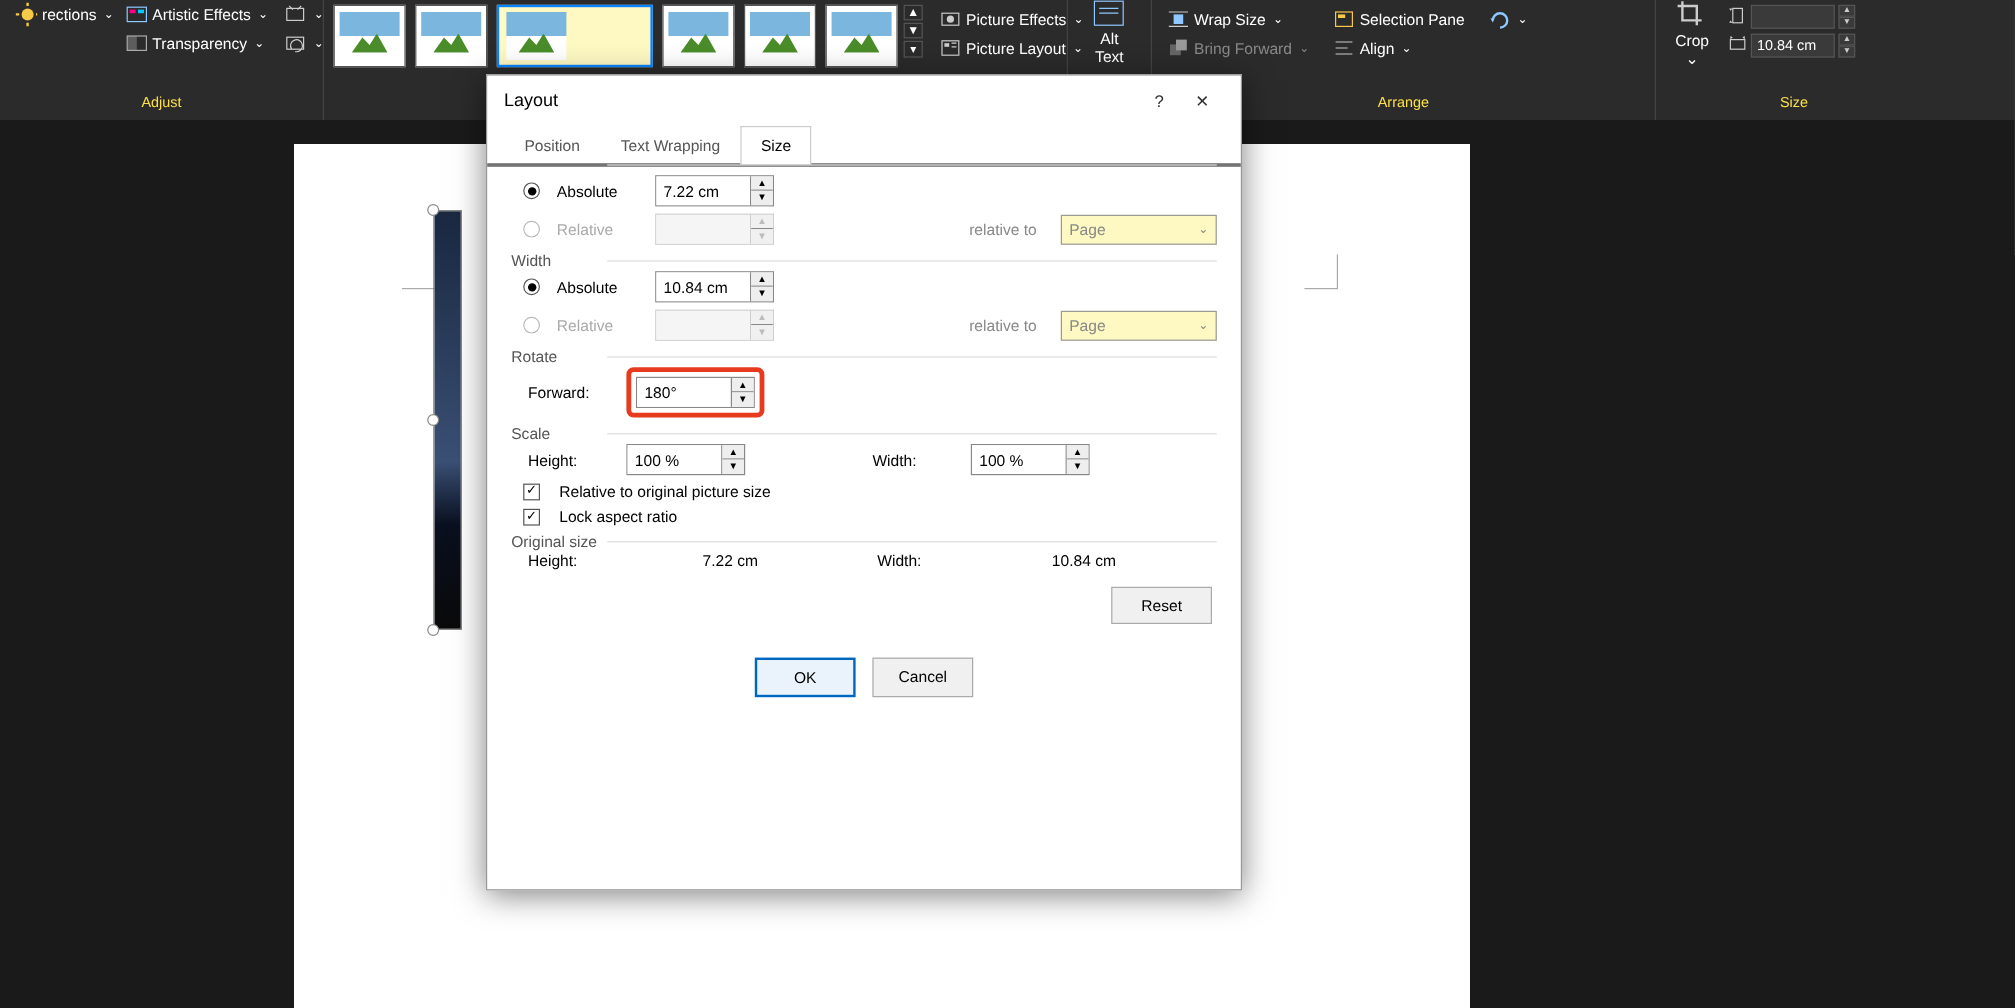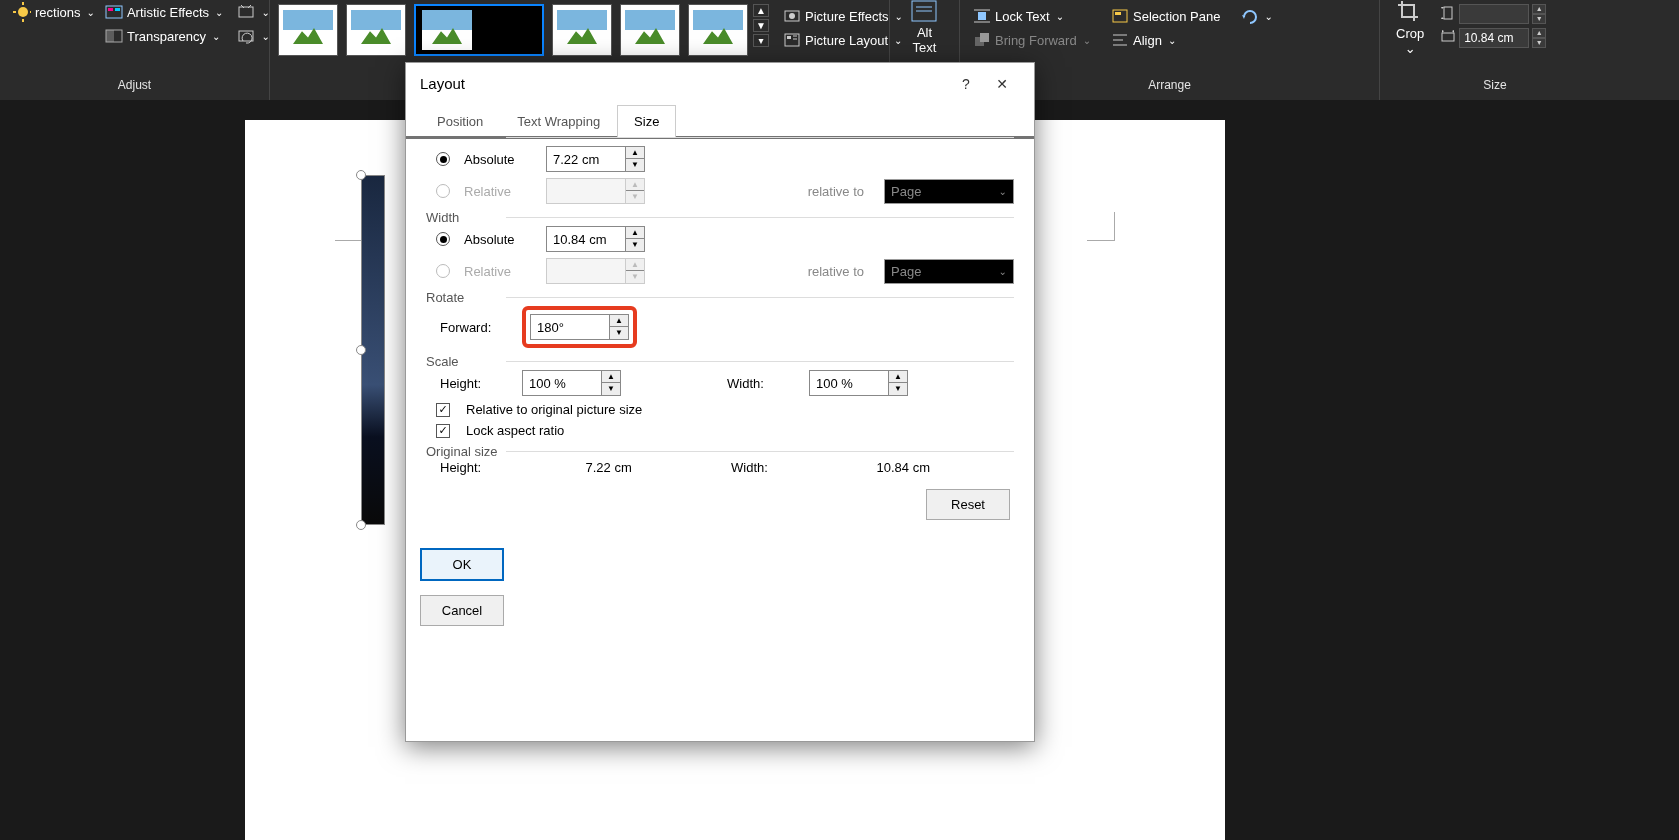"Lock Text" span { text: Lock Text -> Wrap Size }
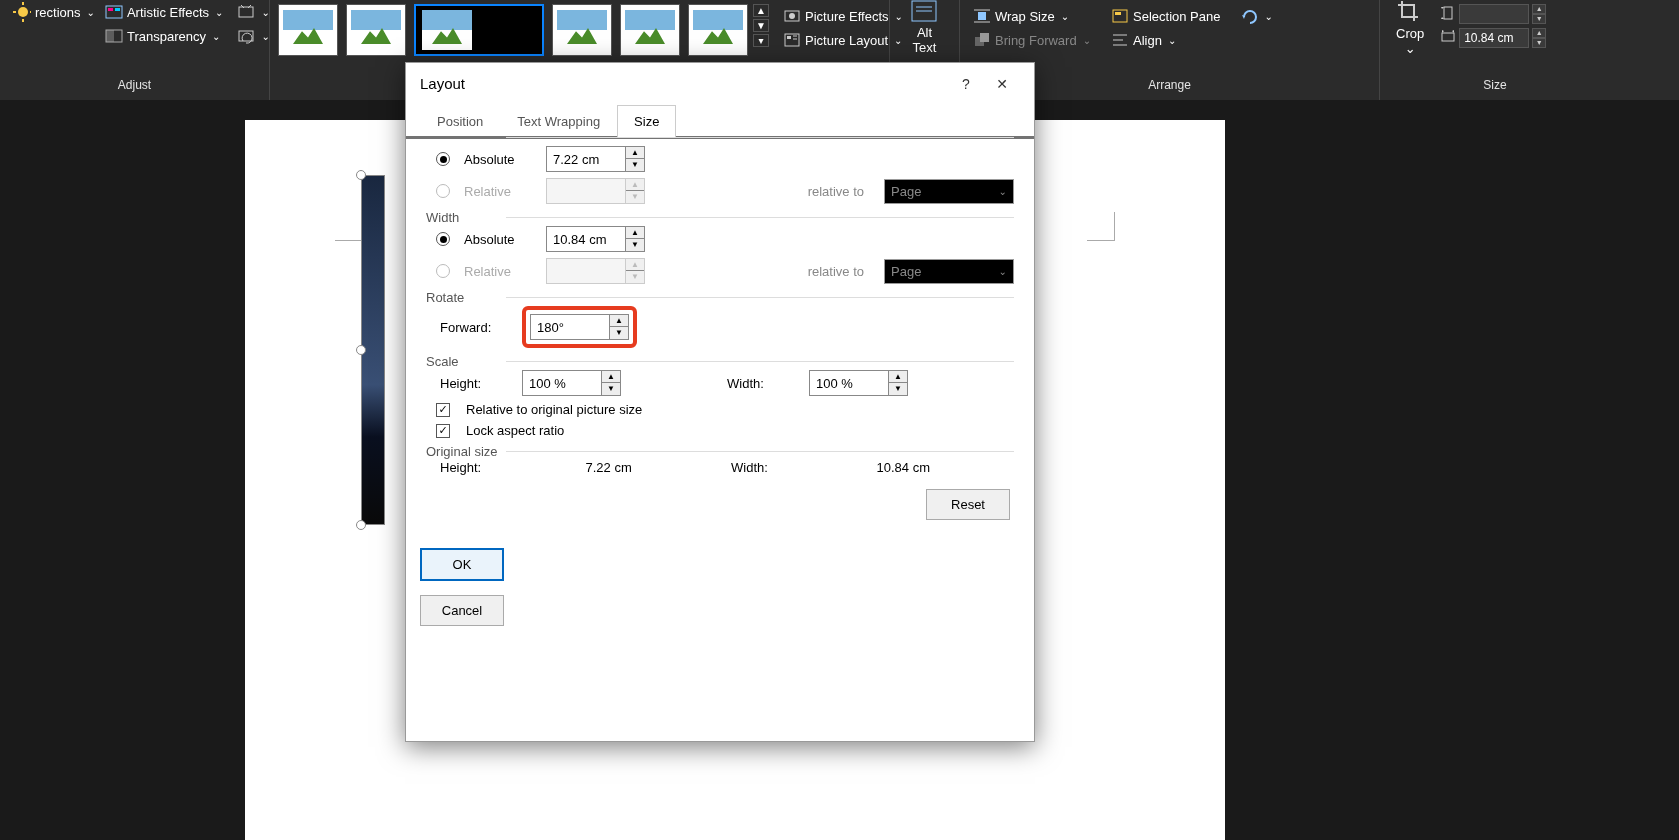"Adjust" .ribbon-group .group-label { color: #e5e5e5 -> #fde047 }
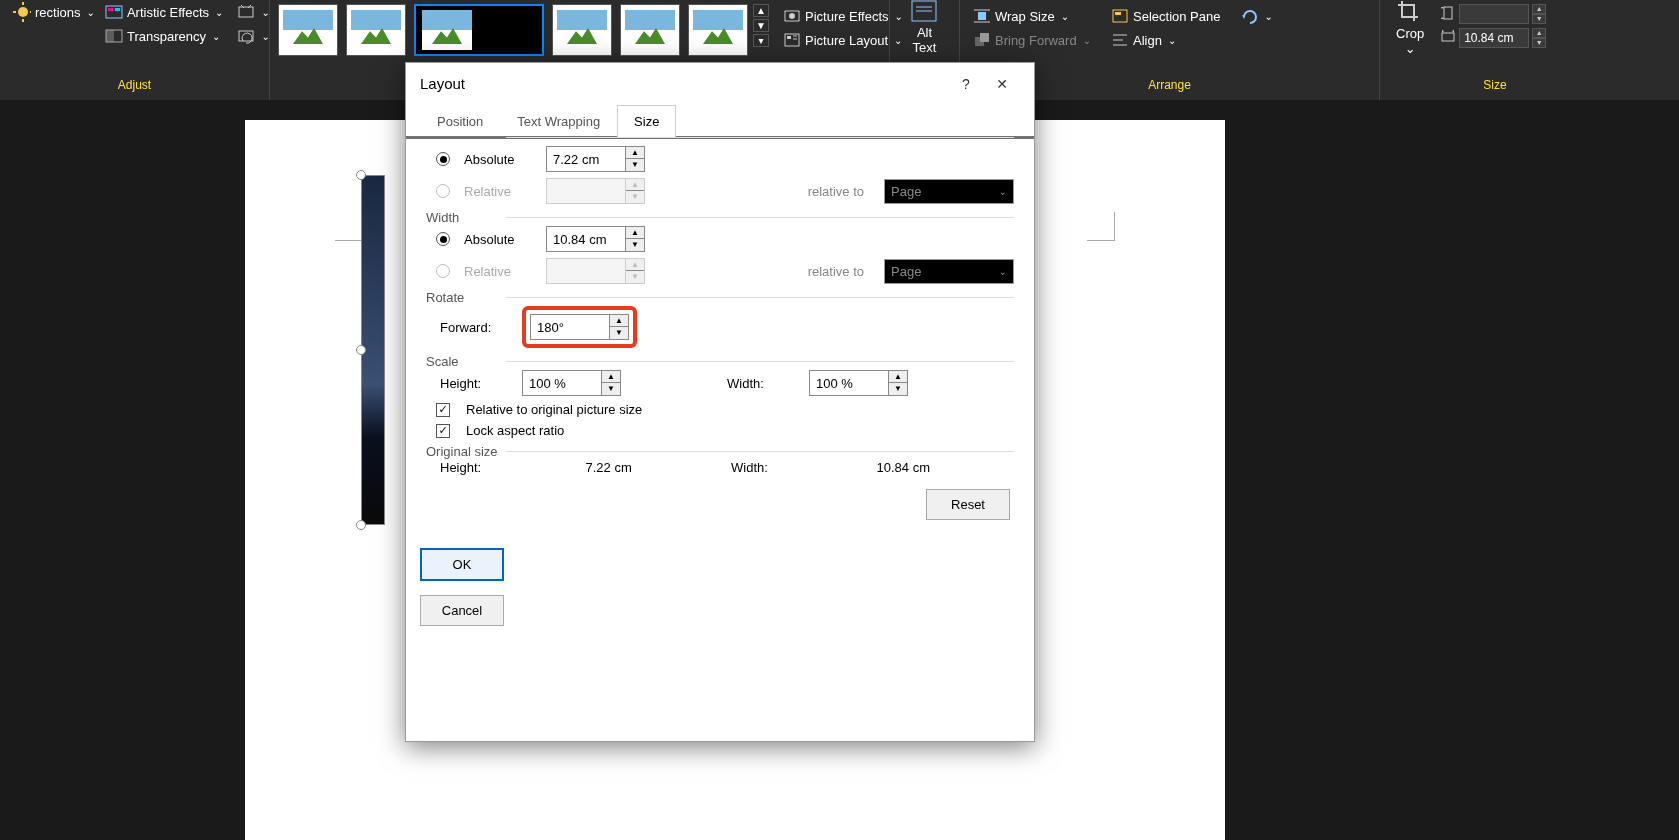"Page" .sel { background: #000000 -> #fef9c3 }
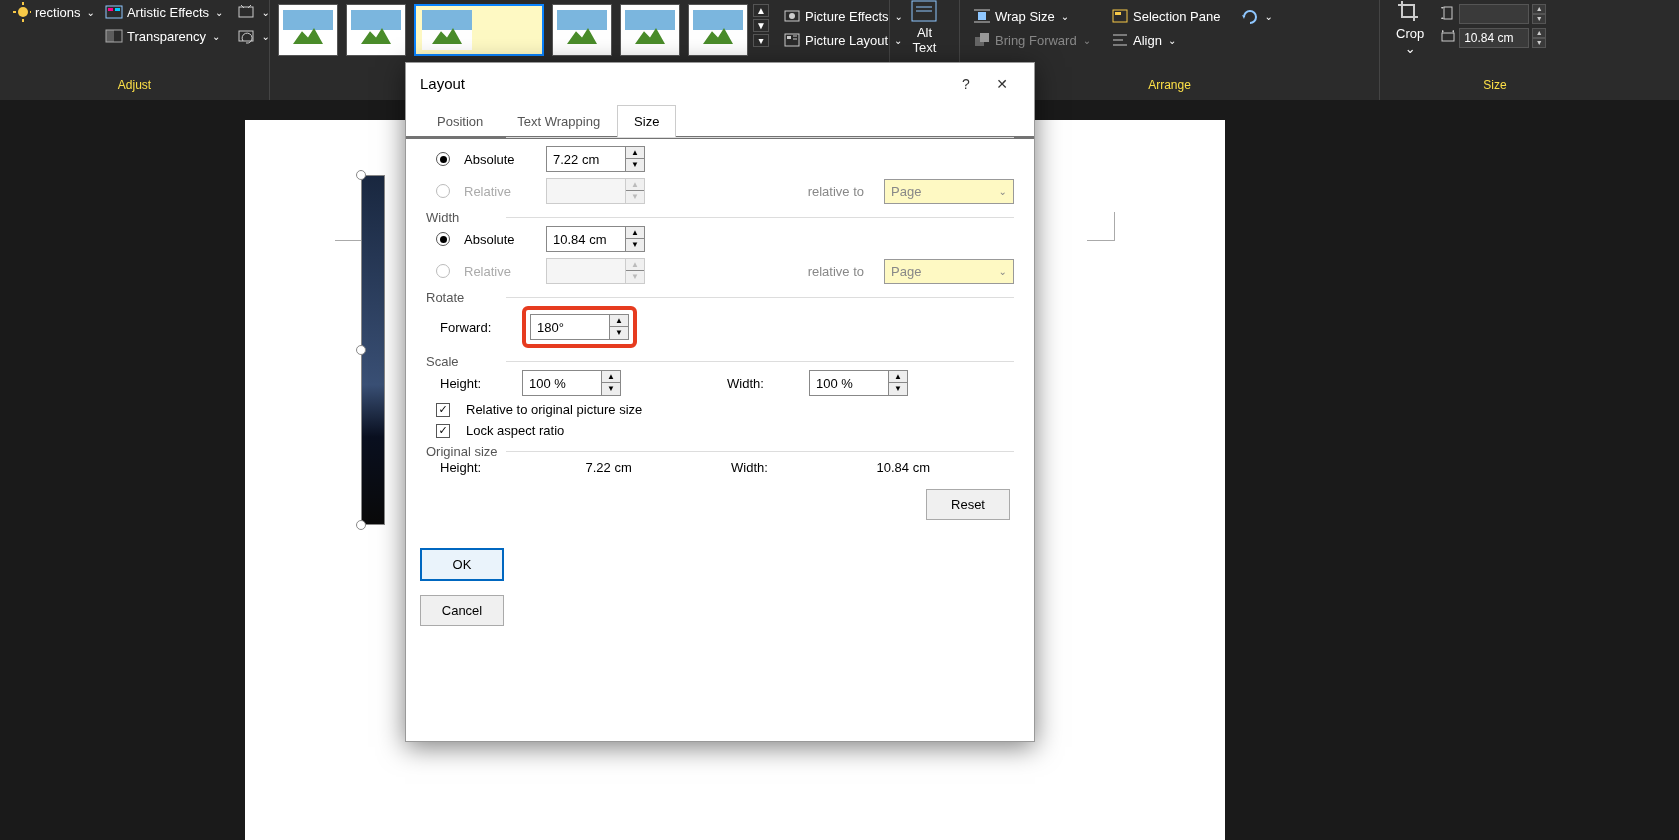"OK" .btn-row { flex-direction: column -> none; padding: 14px 14px 0 -> 14px 28px 0 }
